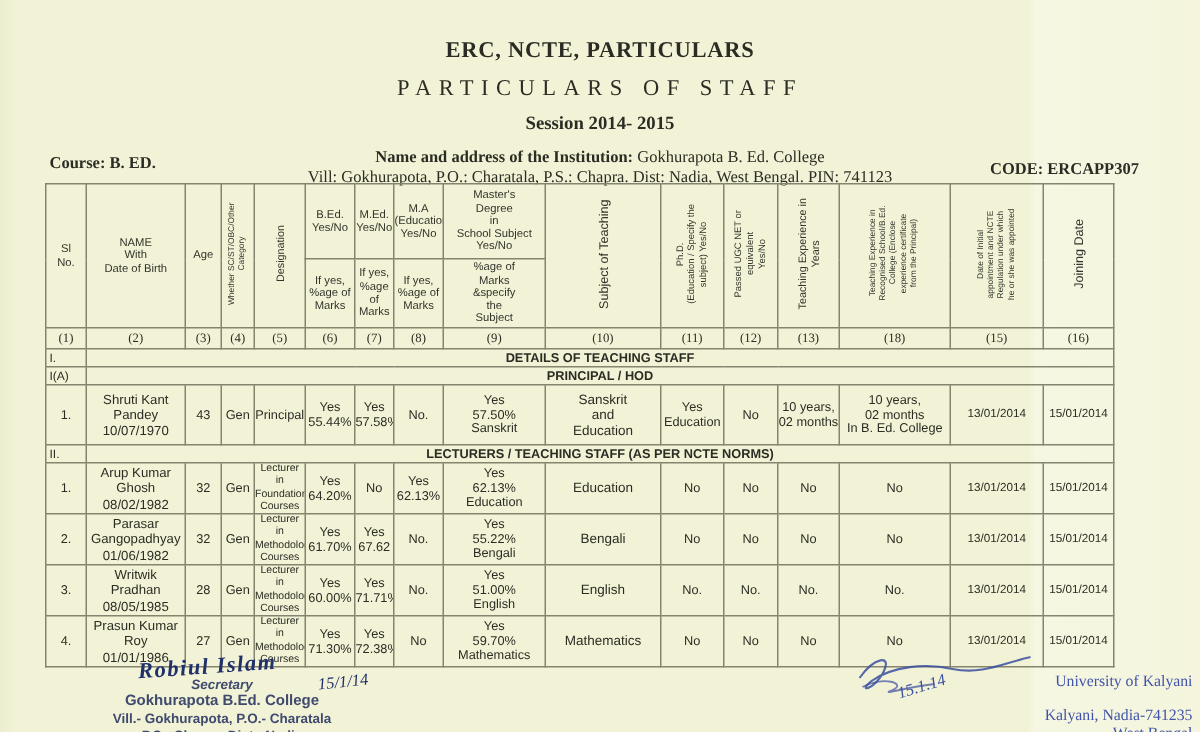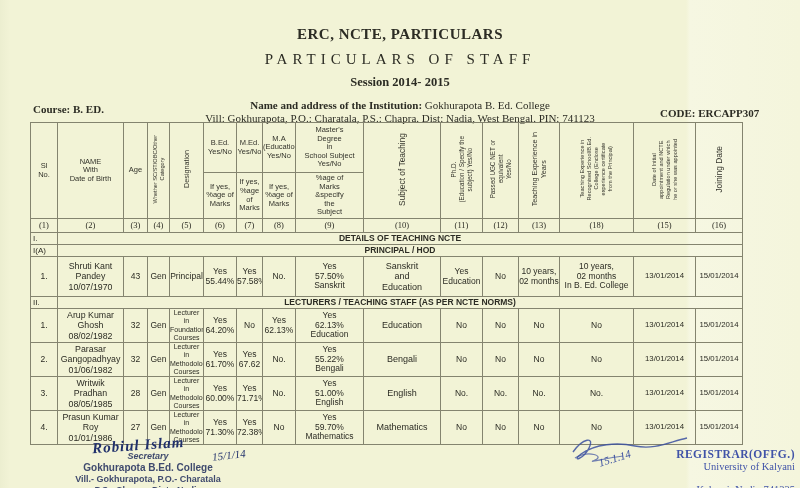"DETAILS OF TEACHING NCTE" td { text: NCTE -> STAFF }
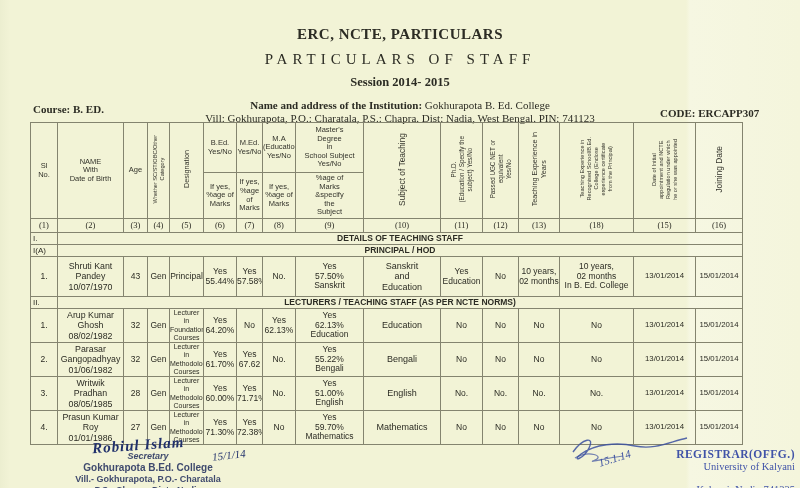"REGISTRAR(OFFG.)" div.role { html: <div>REGISTRAR(OFFG.)</div> -> none }
